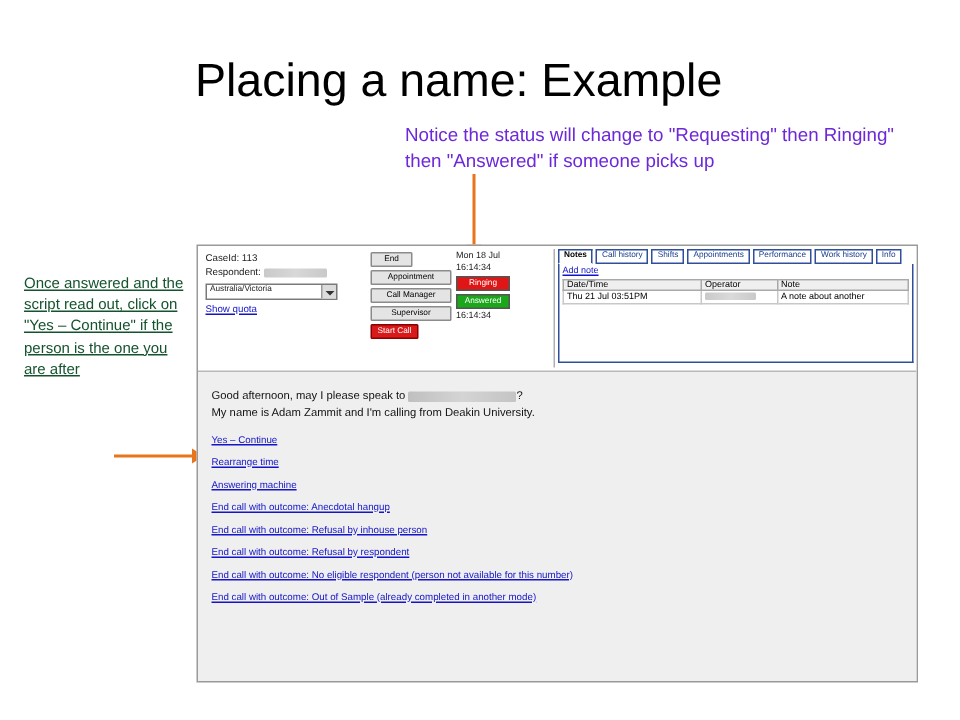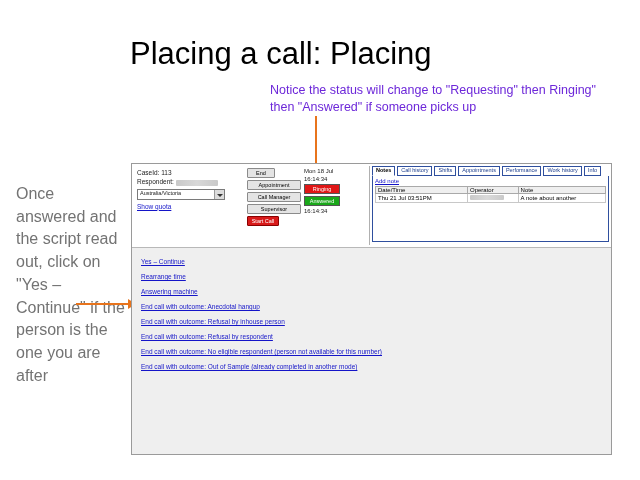"Placing a call: Placing" div.slide-title { text: call: Placing -> name: Example }
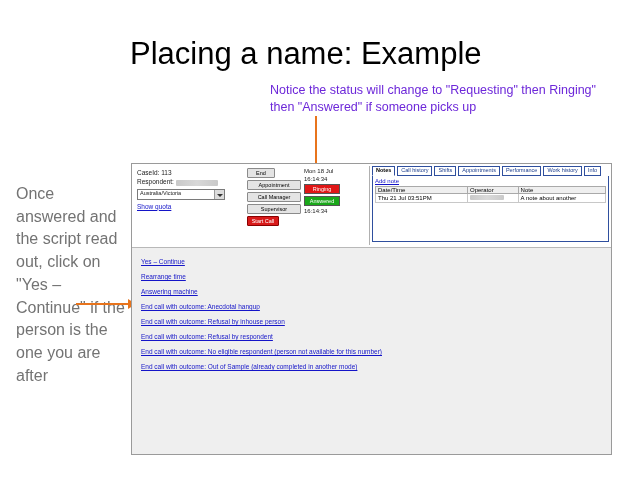"Once answered and the script" .annotation-left { color: #737373 -> #14532d; font-size: 16px -> 10px; text-decoration: none -> underline }
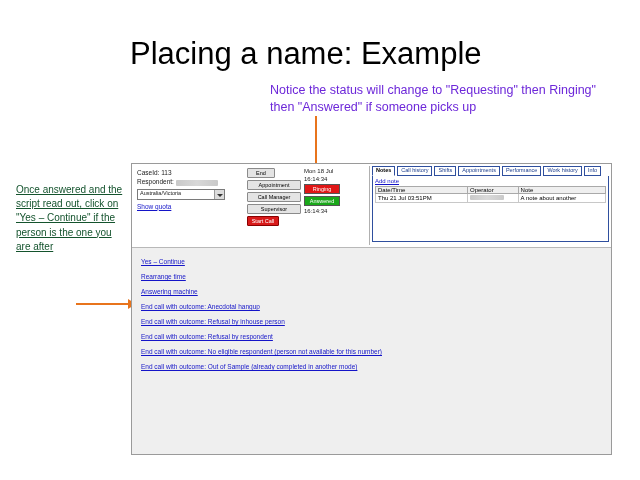"Good afternoon, may I please" div.script-text { html: none -> <div> <span>Good afternoon, may I please speak to </span><span></span><span>?</span> <br> <span>My name is Adam Zammit and I'm calling from Deakin University.</span> </div> }
